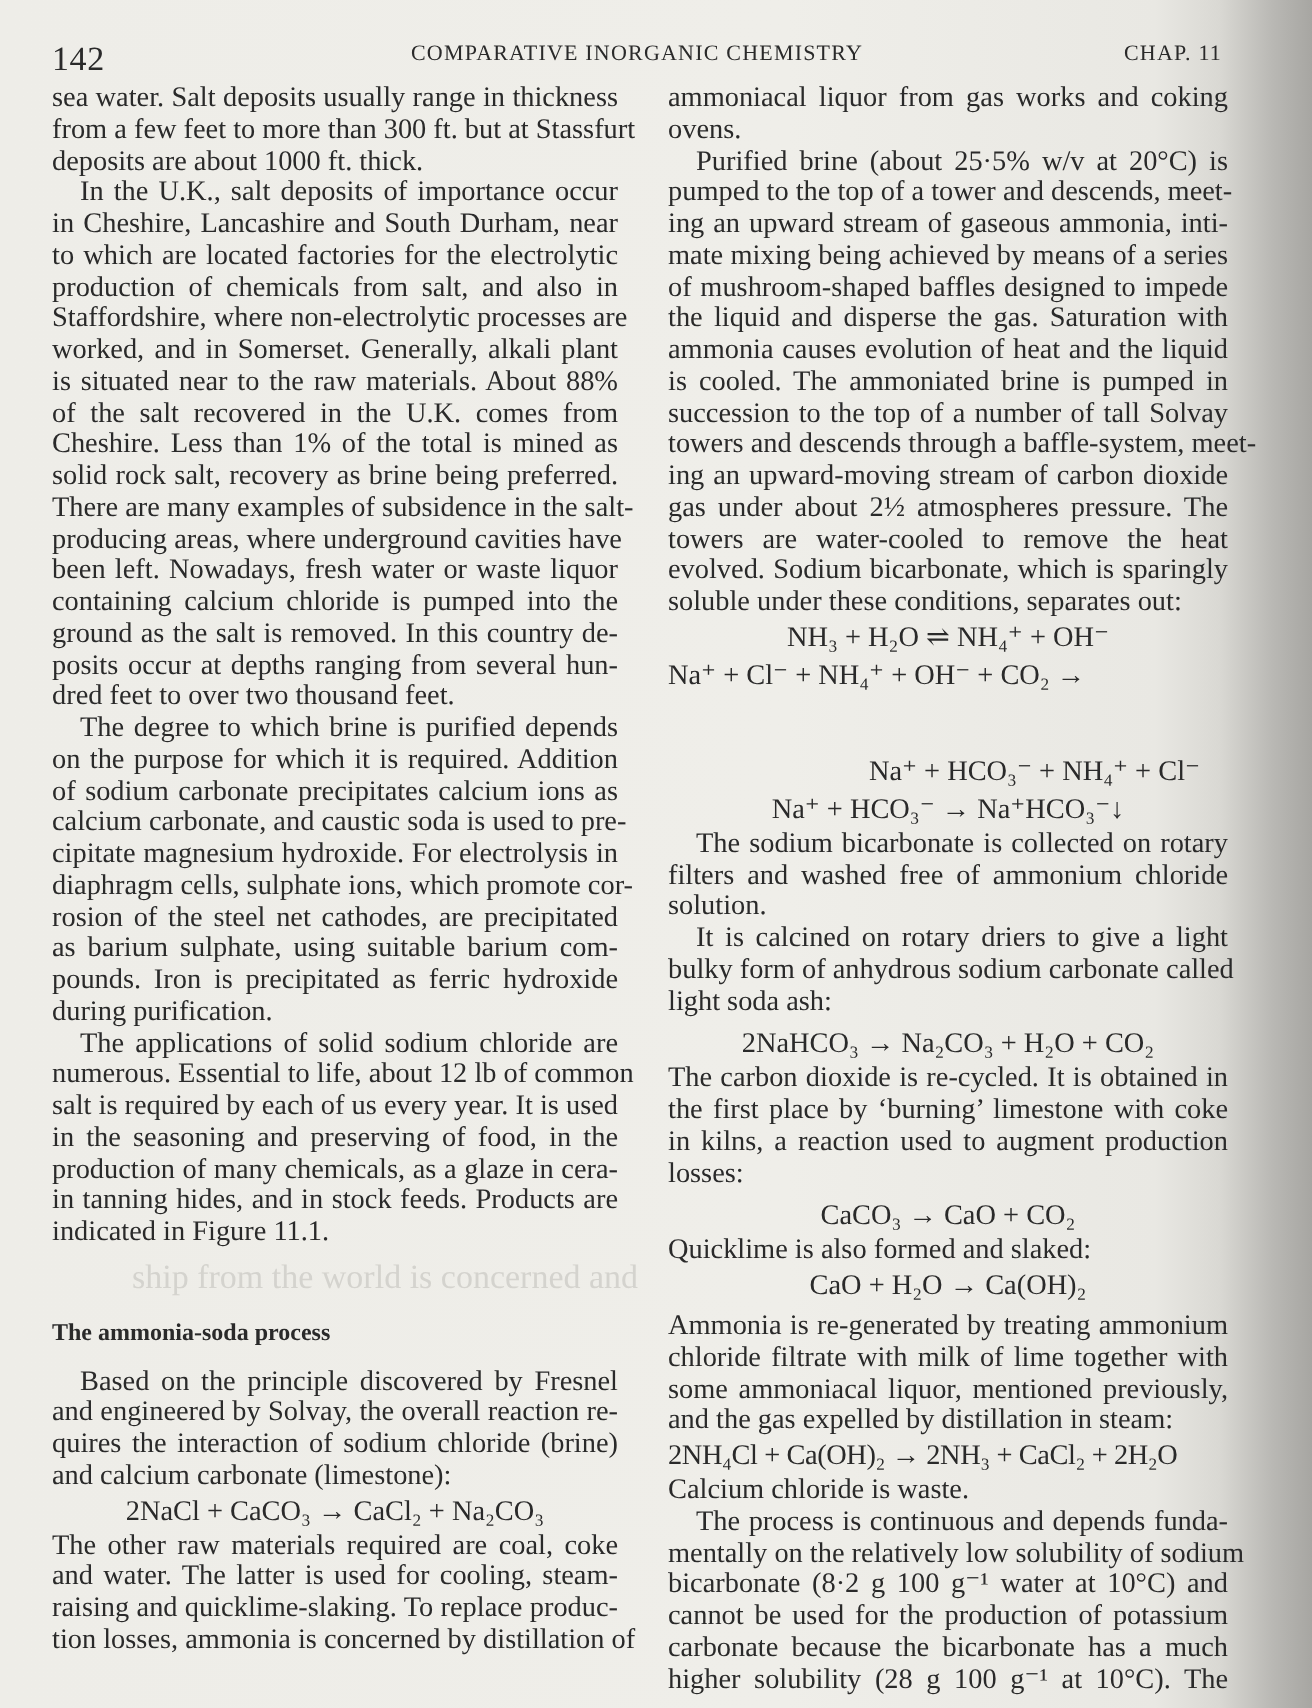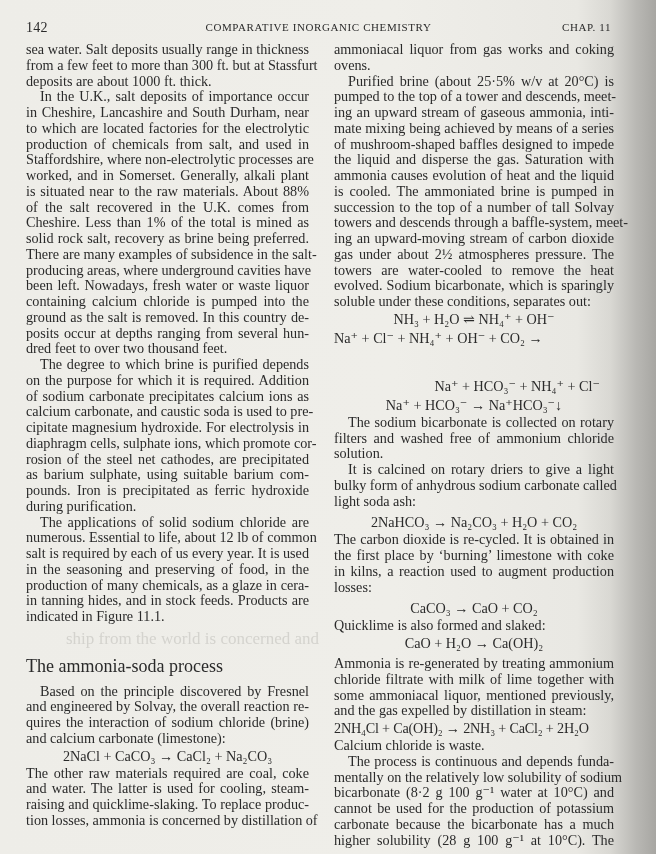"142" .header .pnum { font-size: 14px -> 17px }
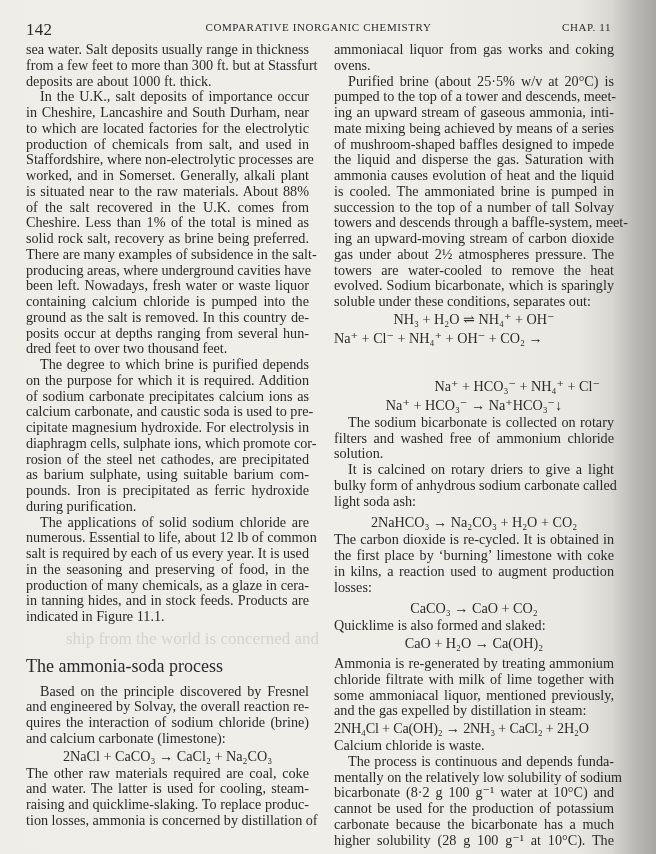"production of chemicals from salt," span.line { text: used -> also }
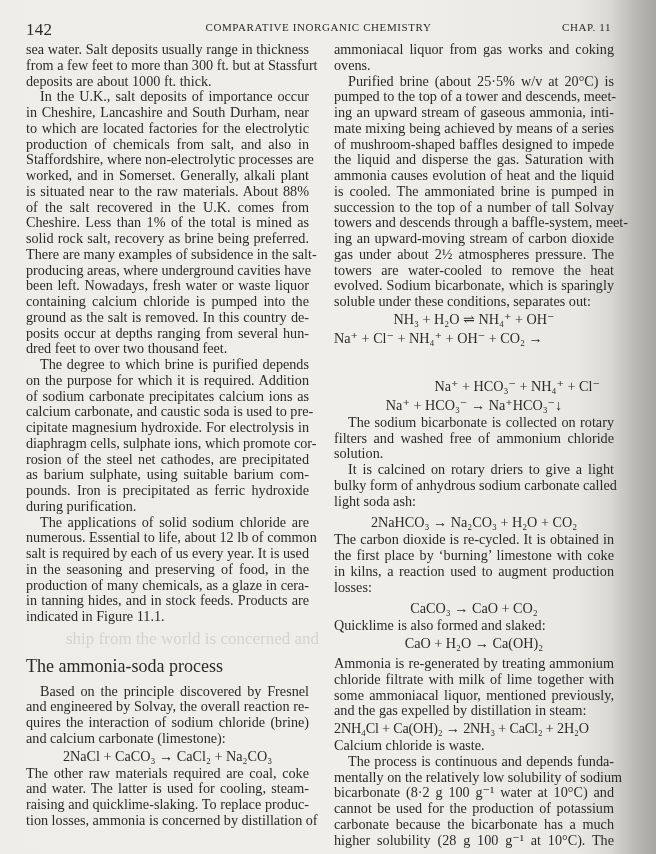"The ammonia-soda process" .heading { font-size: 18px -> 12px; font-weight: normal -> bold }
